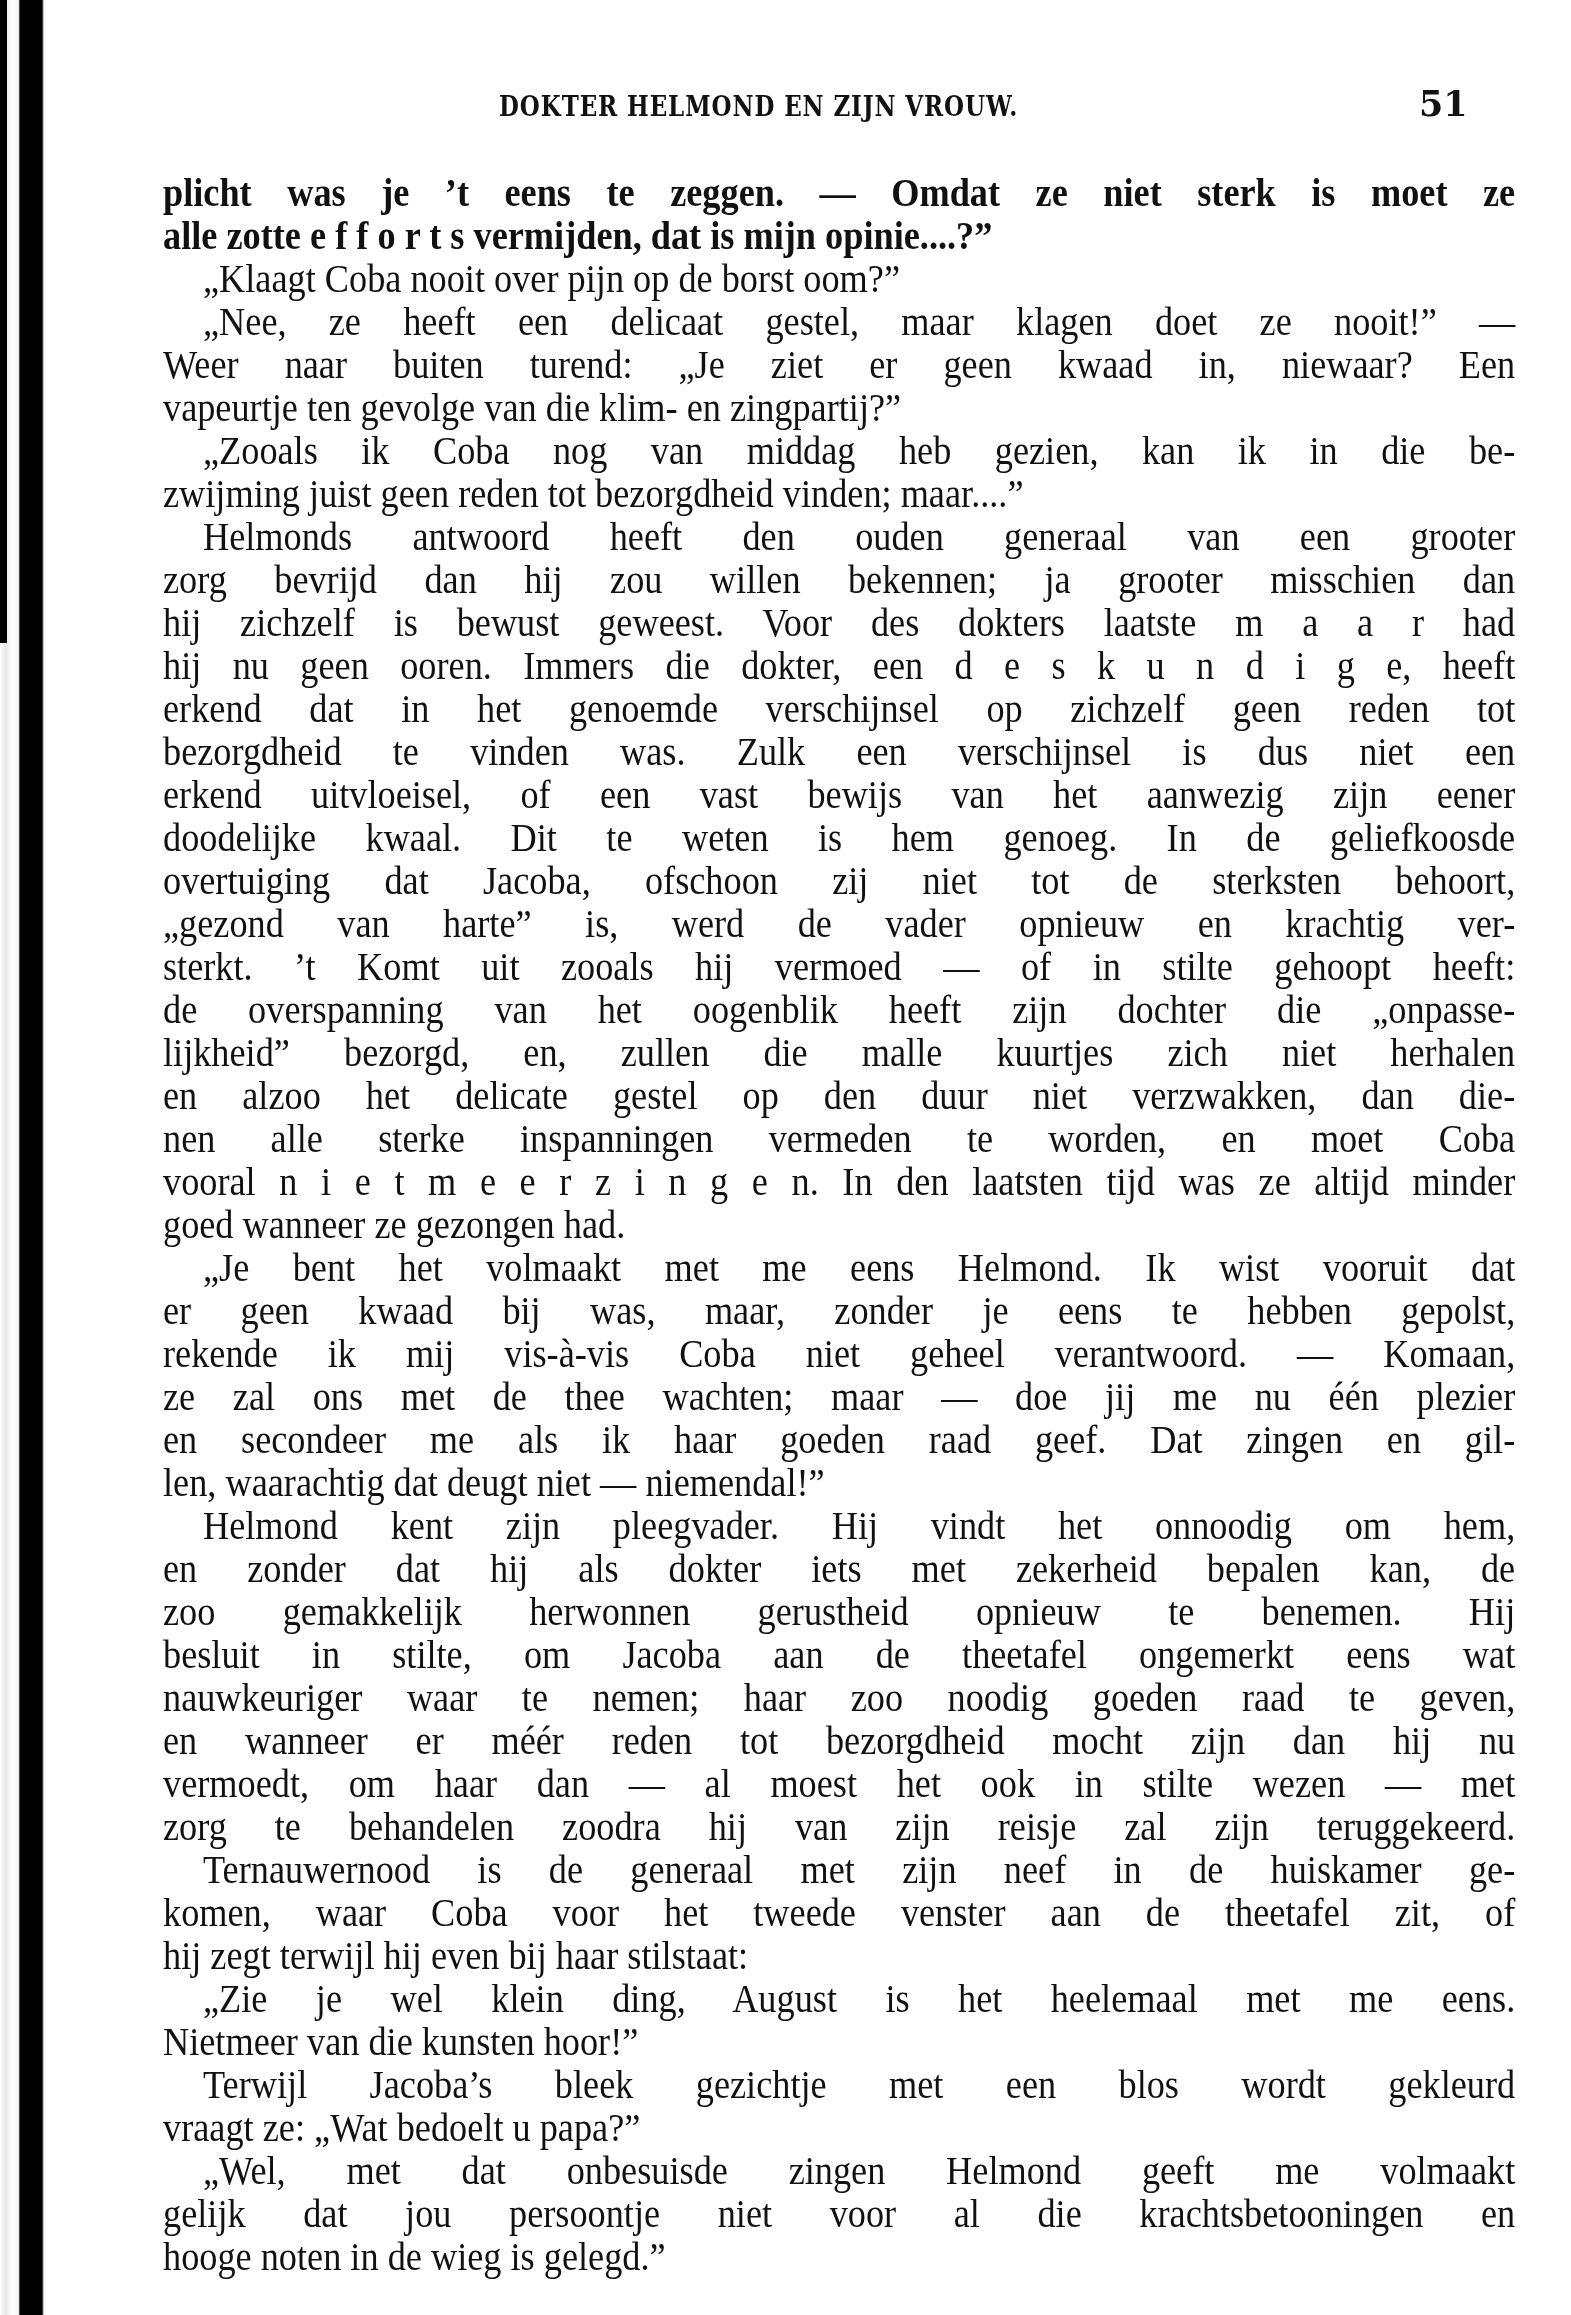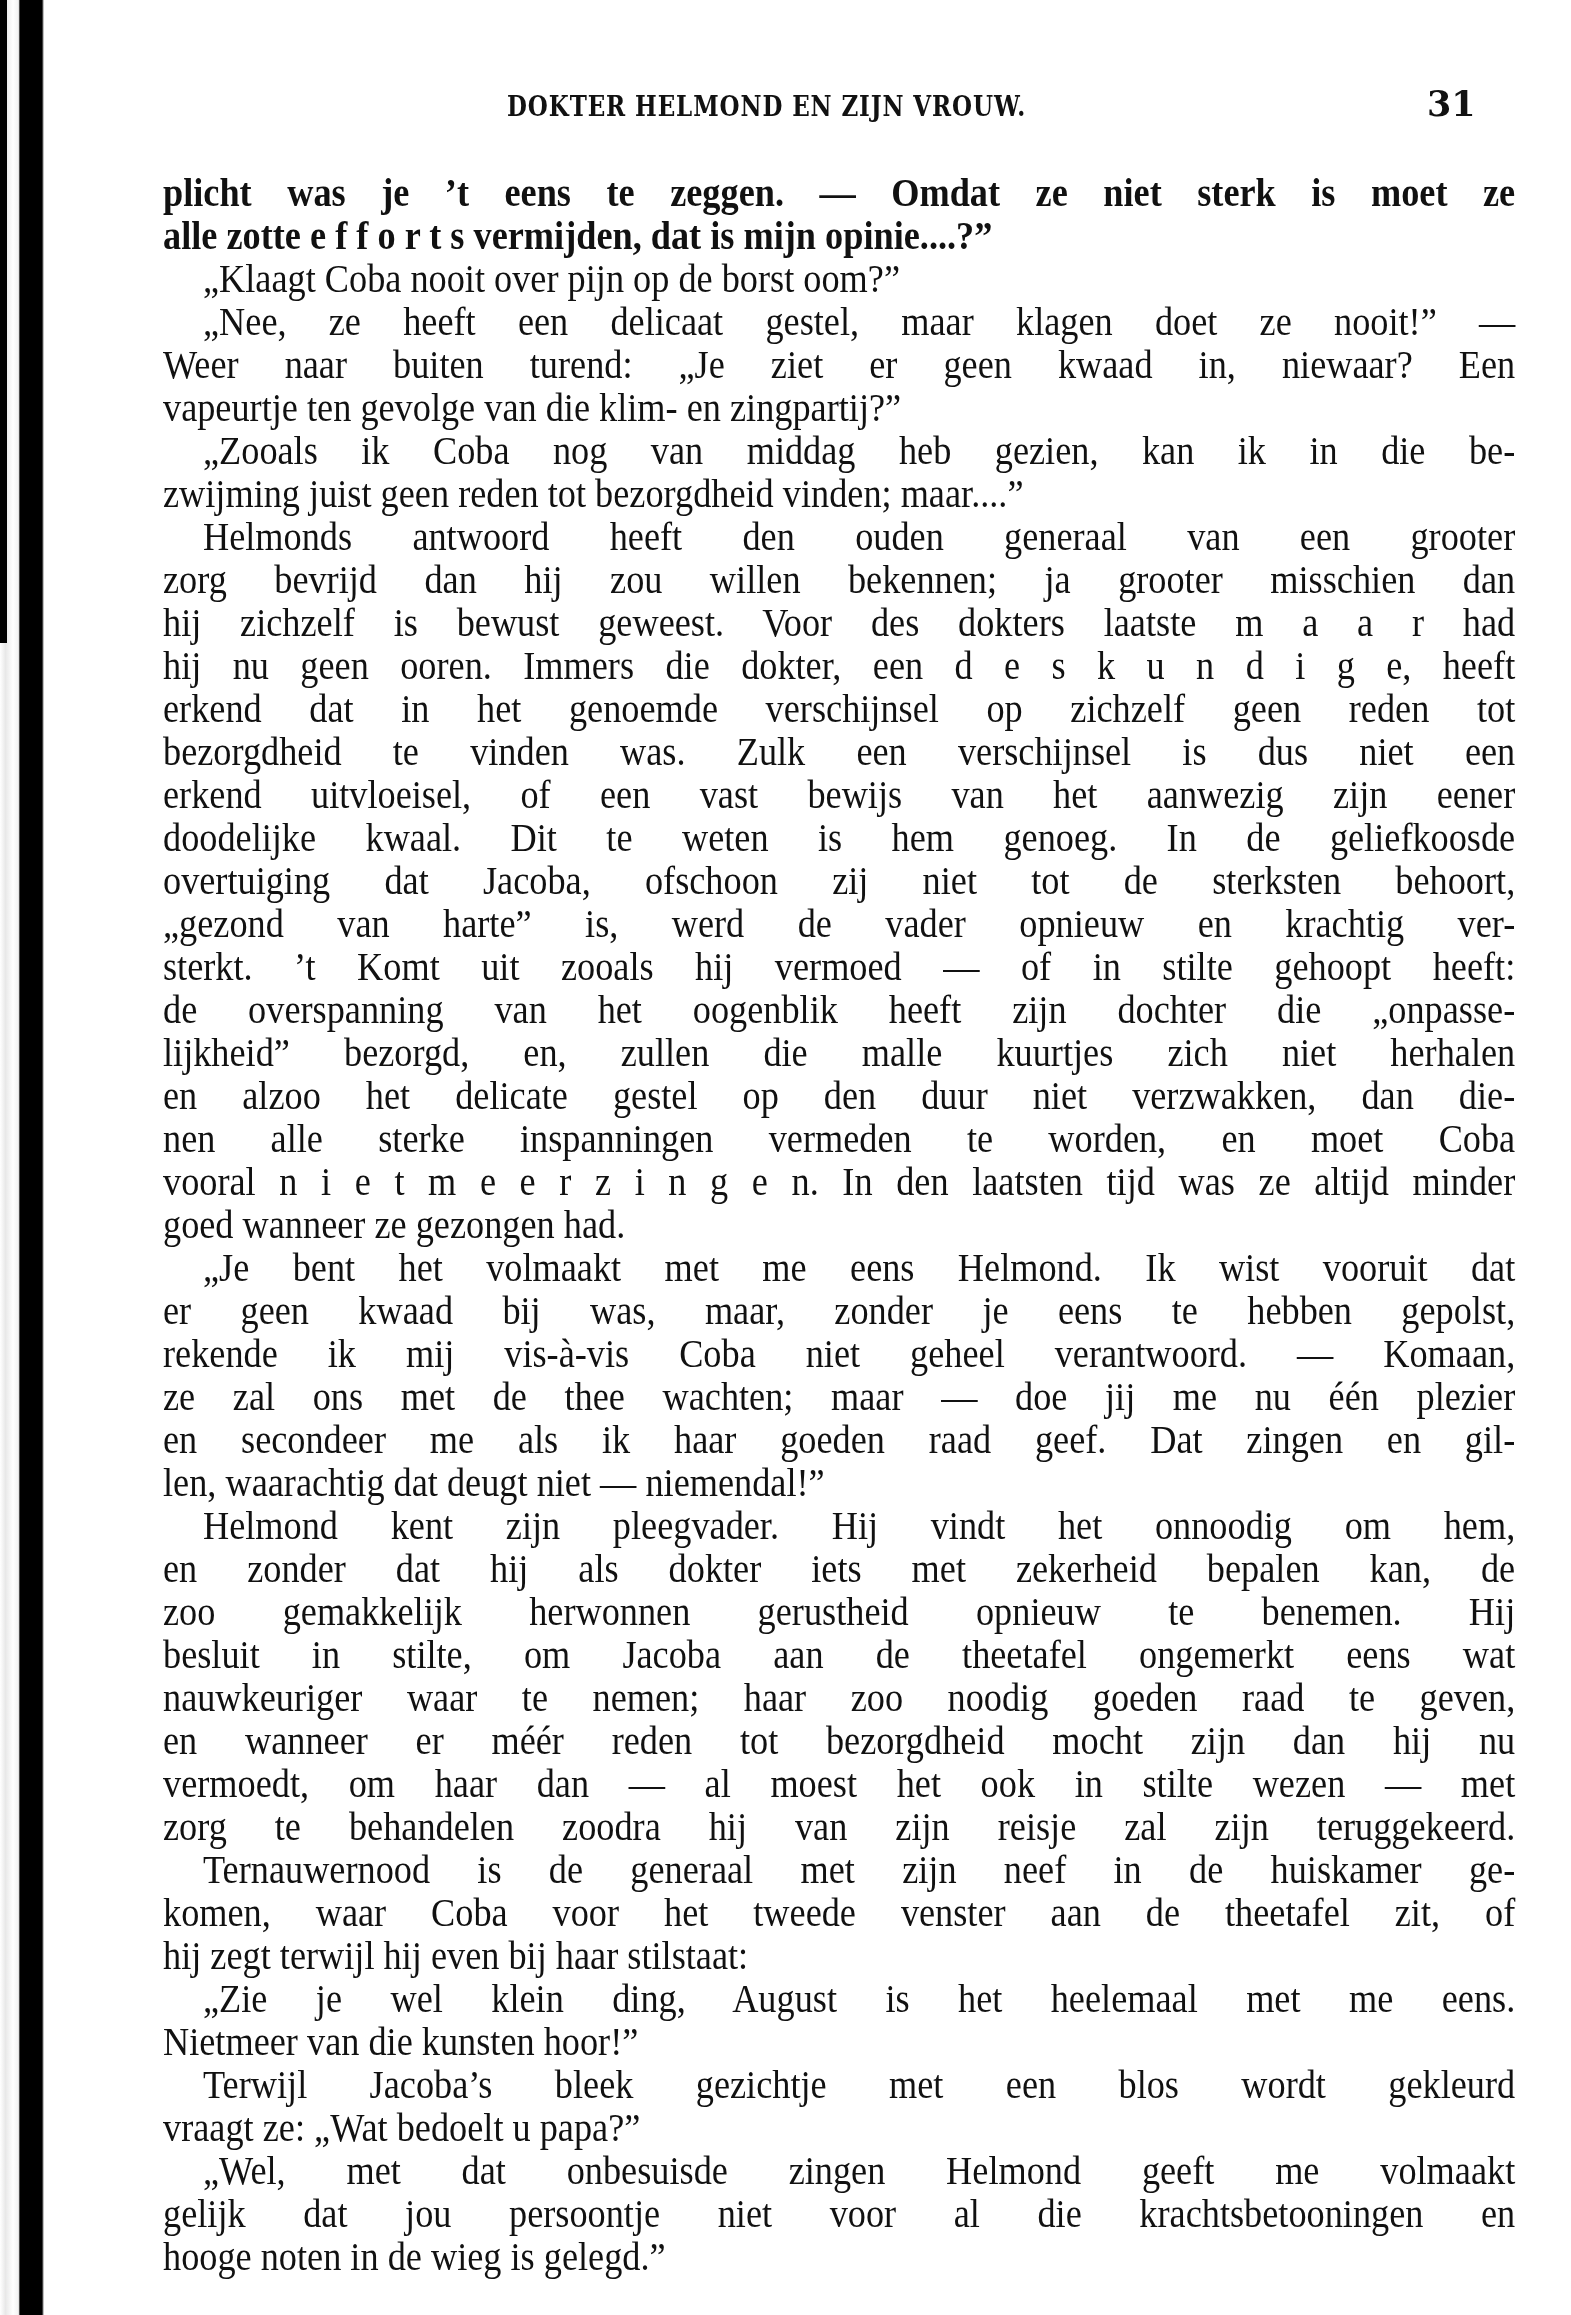"DOKTER HELMOND EN ZIJN VROUW." .header { margin-left: 8px -> none }
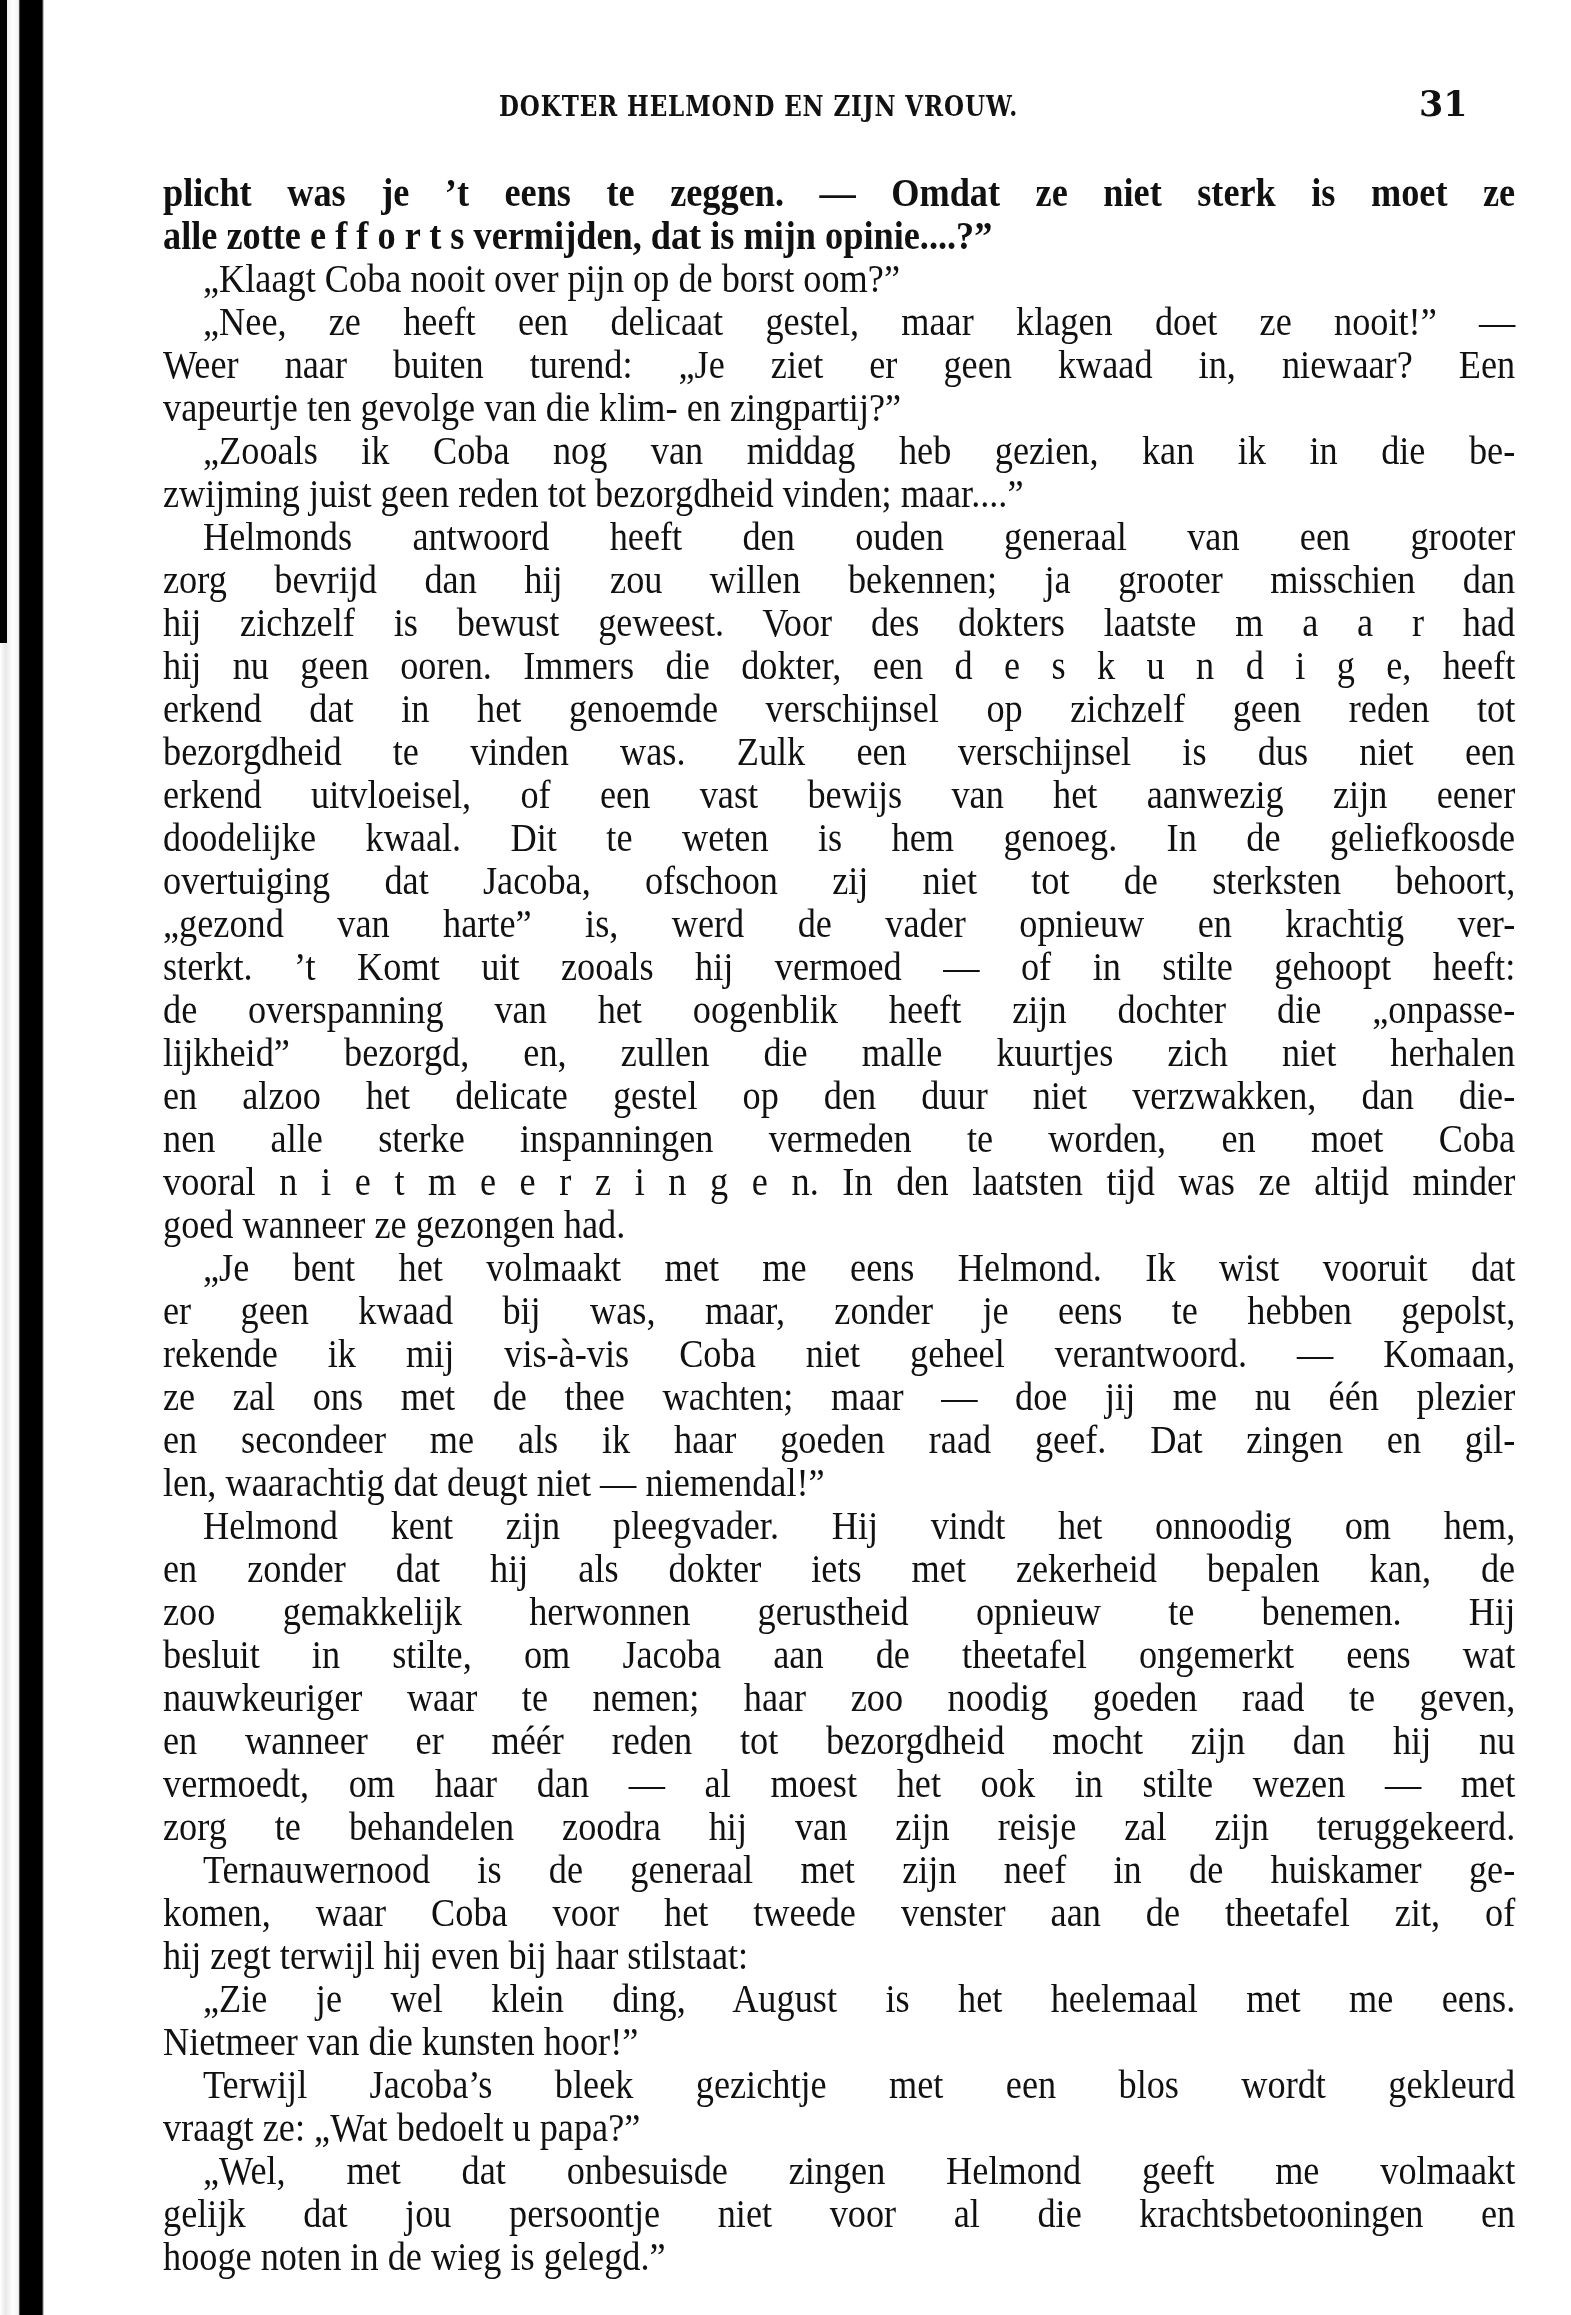"31" span.page-number { text: 31 -> 51 }
